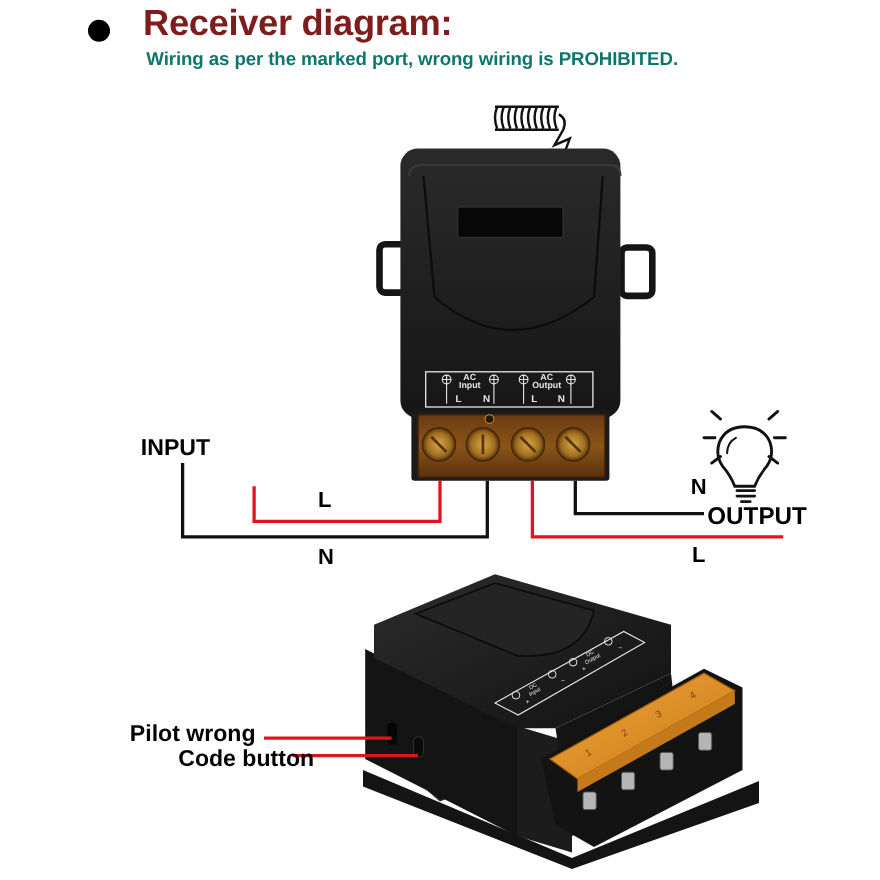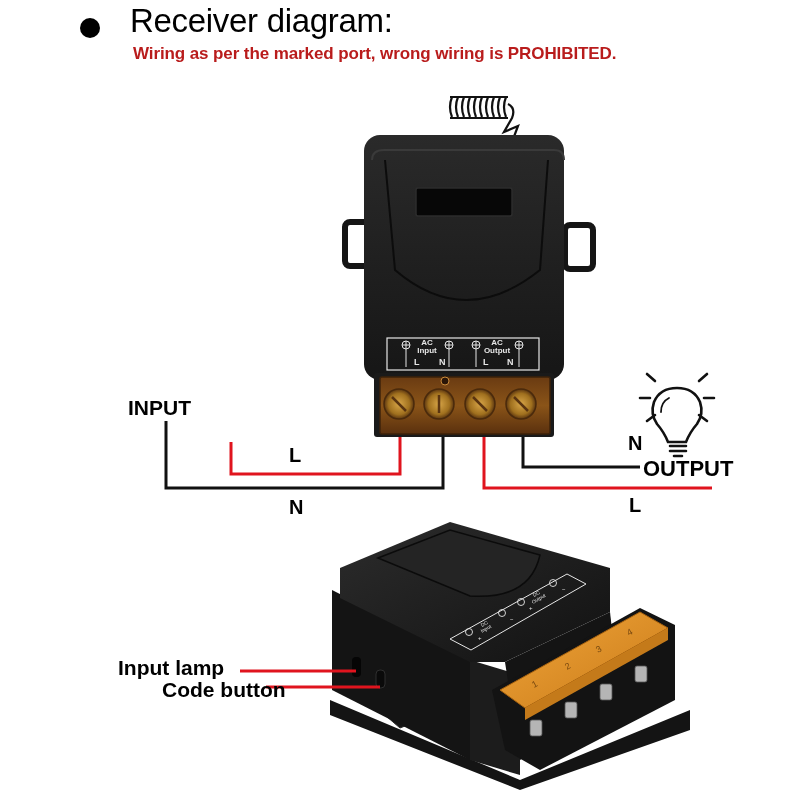"Receiver diagram:" .title { color: #000000 -> #7f1d1d; font-weight: normal -> bold }
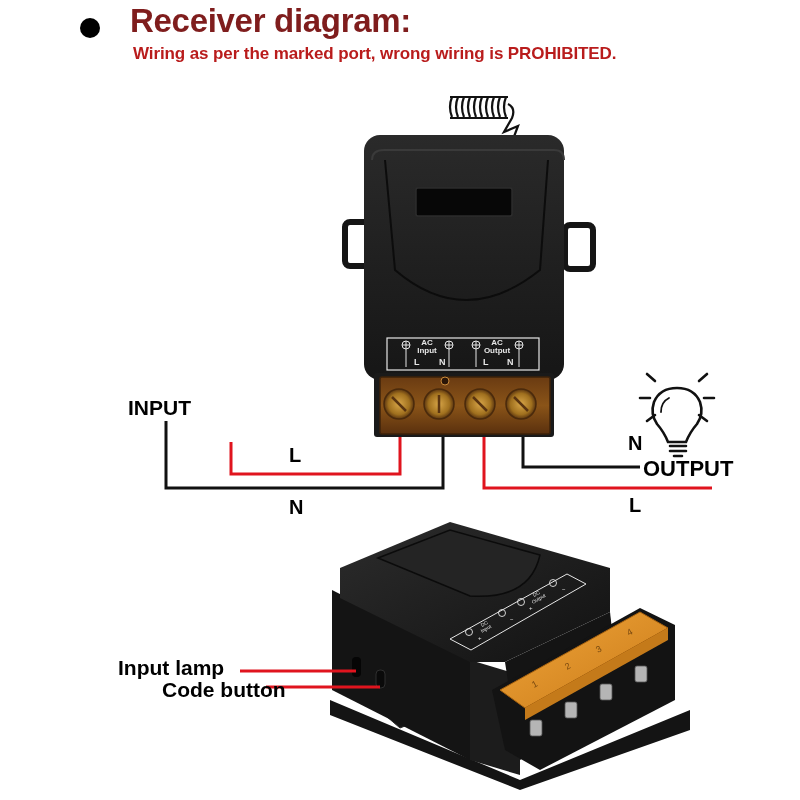"Wiring as per the marked" .subtitle { color: #b91c1c -> #0f766e }
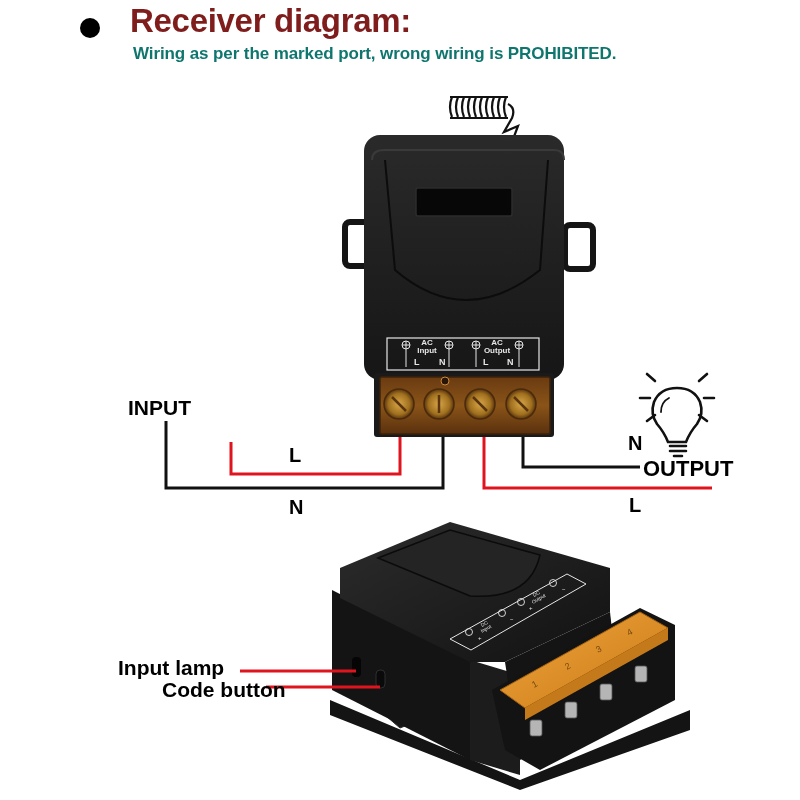"Input lamp" div.abs { text: Input lamp -> Pilot wrong }
